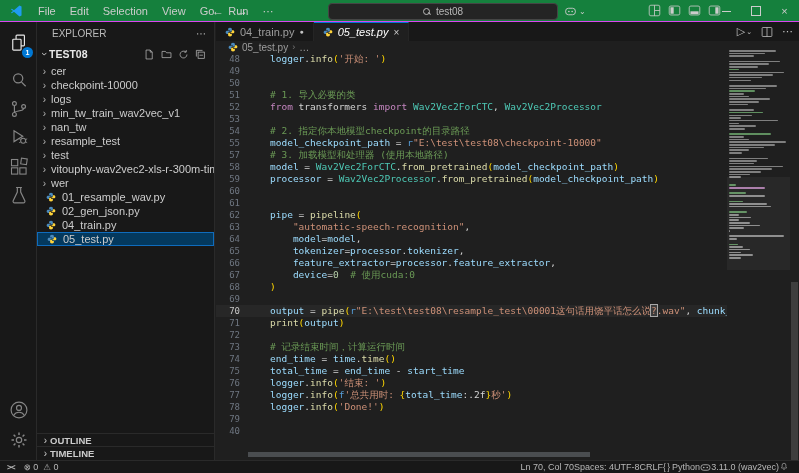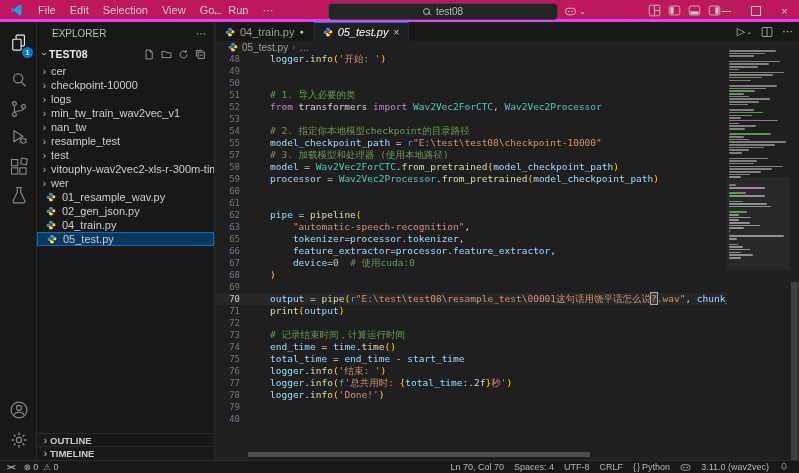"File" .titlebar { background: #be185d -> #15803d; border-bottom: 3px solid #d946ef -> 1px solid #d946ef }
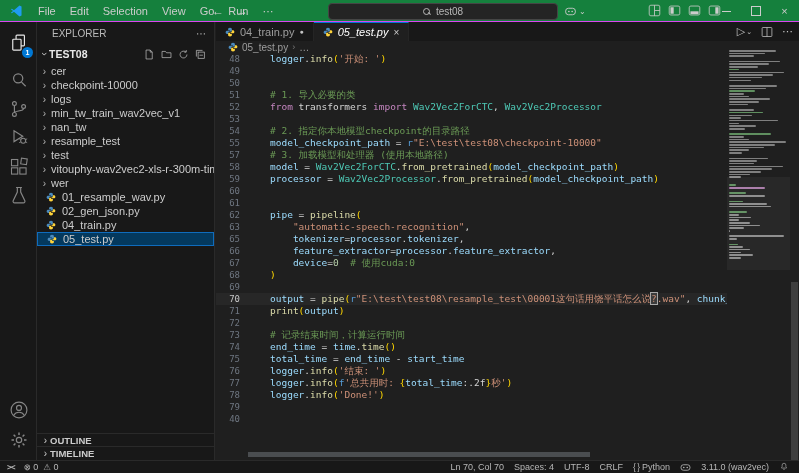"64" div.line { html: none -> <div><span>64</span><span><span> </span><span>model</span><span>=</span><span>model</span><span>,</span></span></div> }
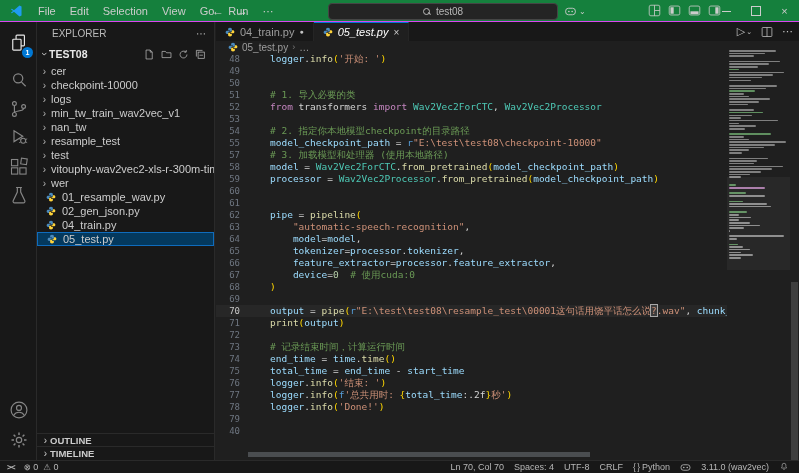"Ln 70, Col 70" .statusbar .right { gap: 10px -> none }
